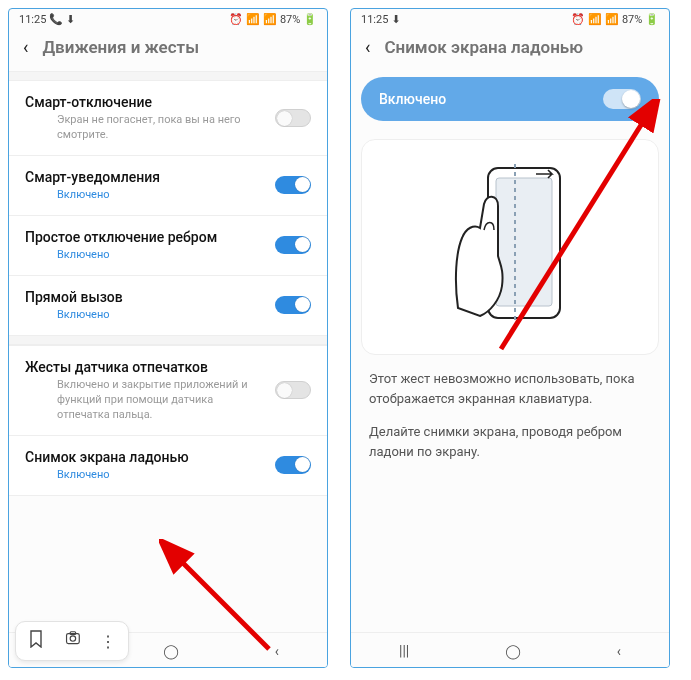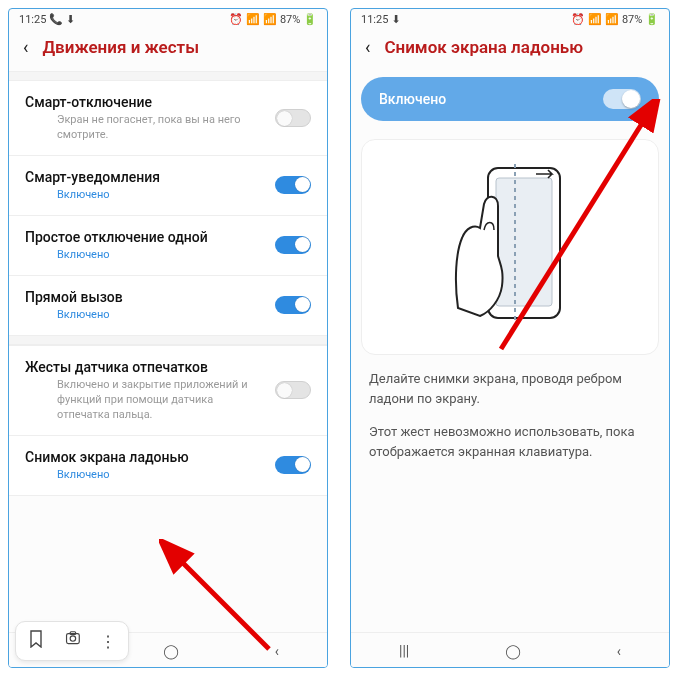"Движения и жесты" .header-title { color: #b91c1c -> #737373 }
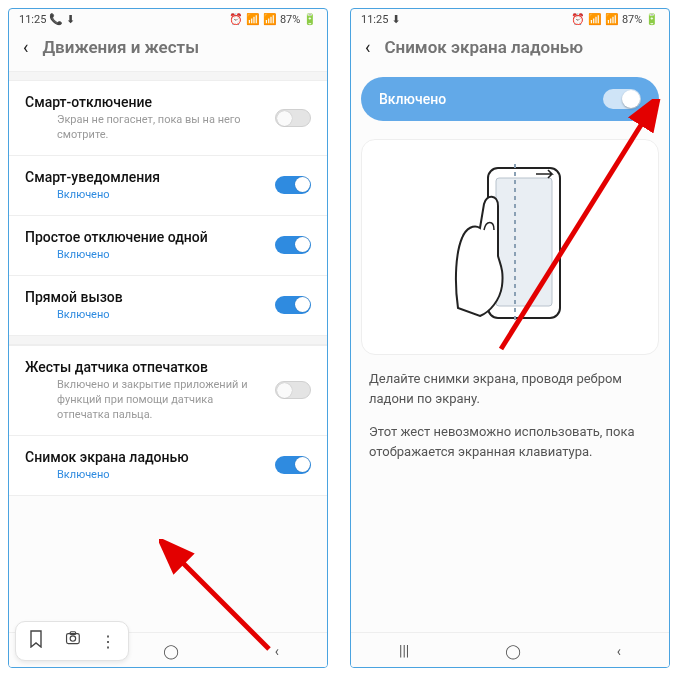"Простое отключение одной" div.row-title { text: одной -> ребром }
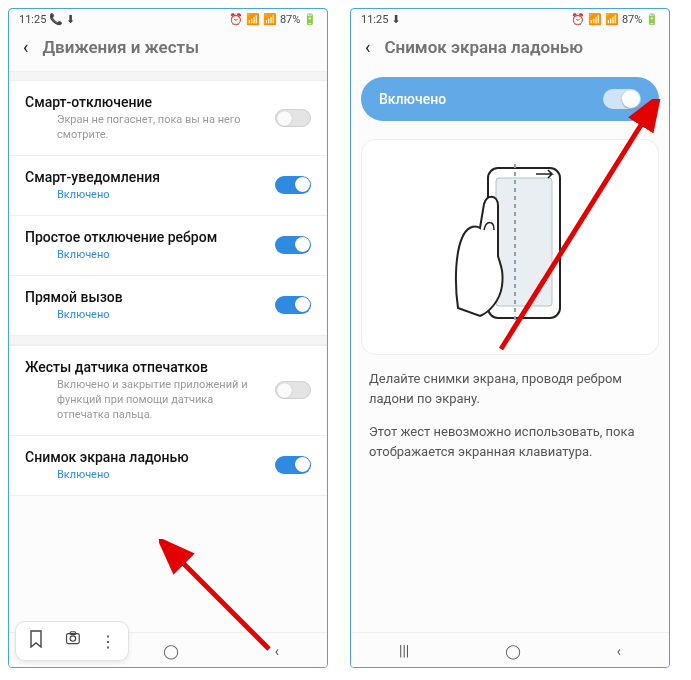"Делайте снимки экрана, проводя ребром" p { order: before "Этот жест невозможно использовать, пока" -> after "Этот жест невозможно использовать, пока" }
